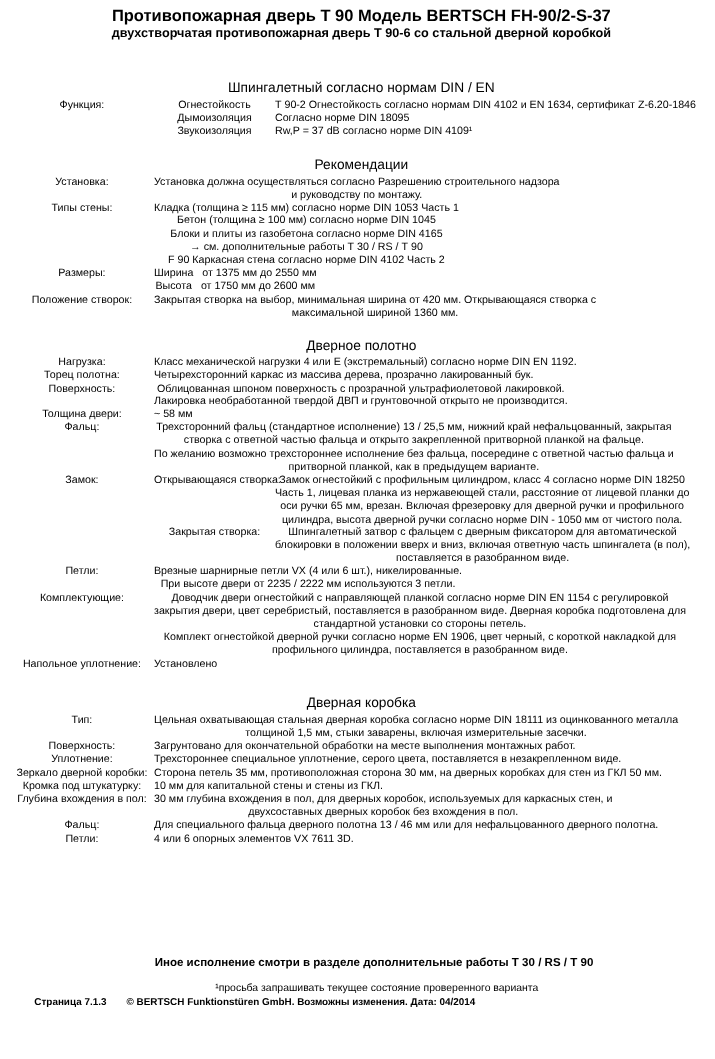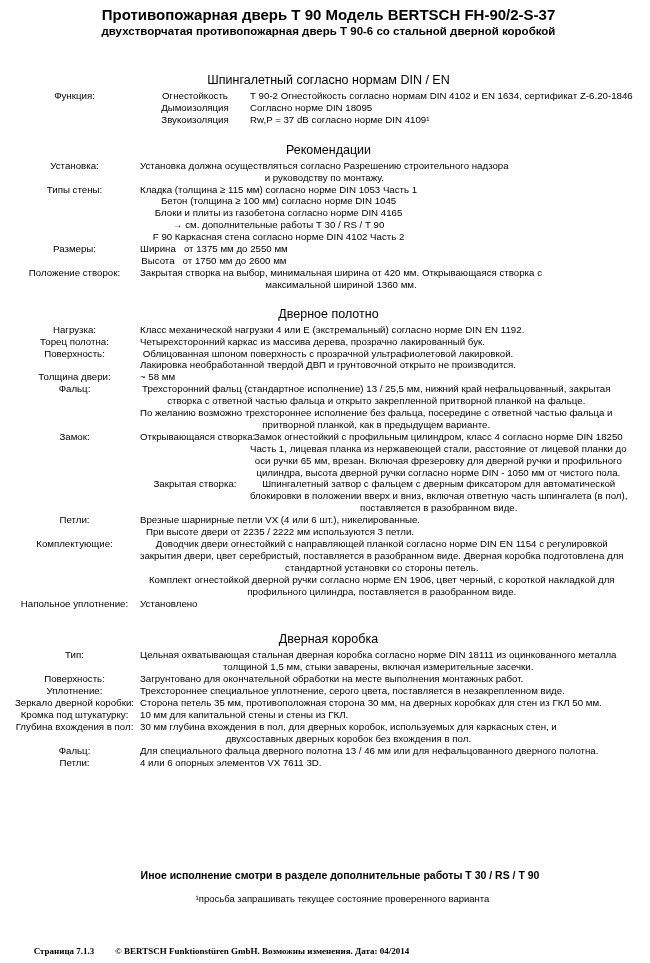"Страница 7.1.3" .footer { font-family: Liberation Serif, serif -> none; margin-top: 40px -> none }
